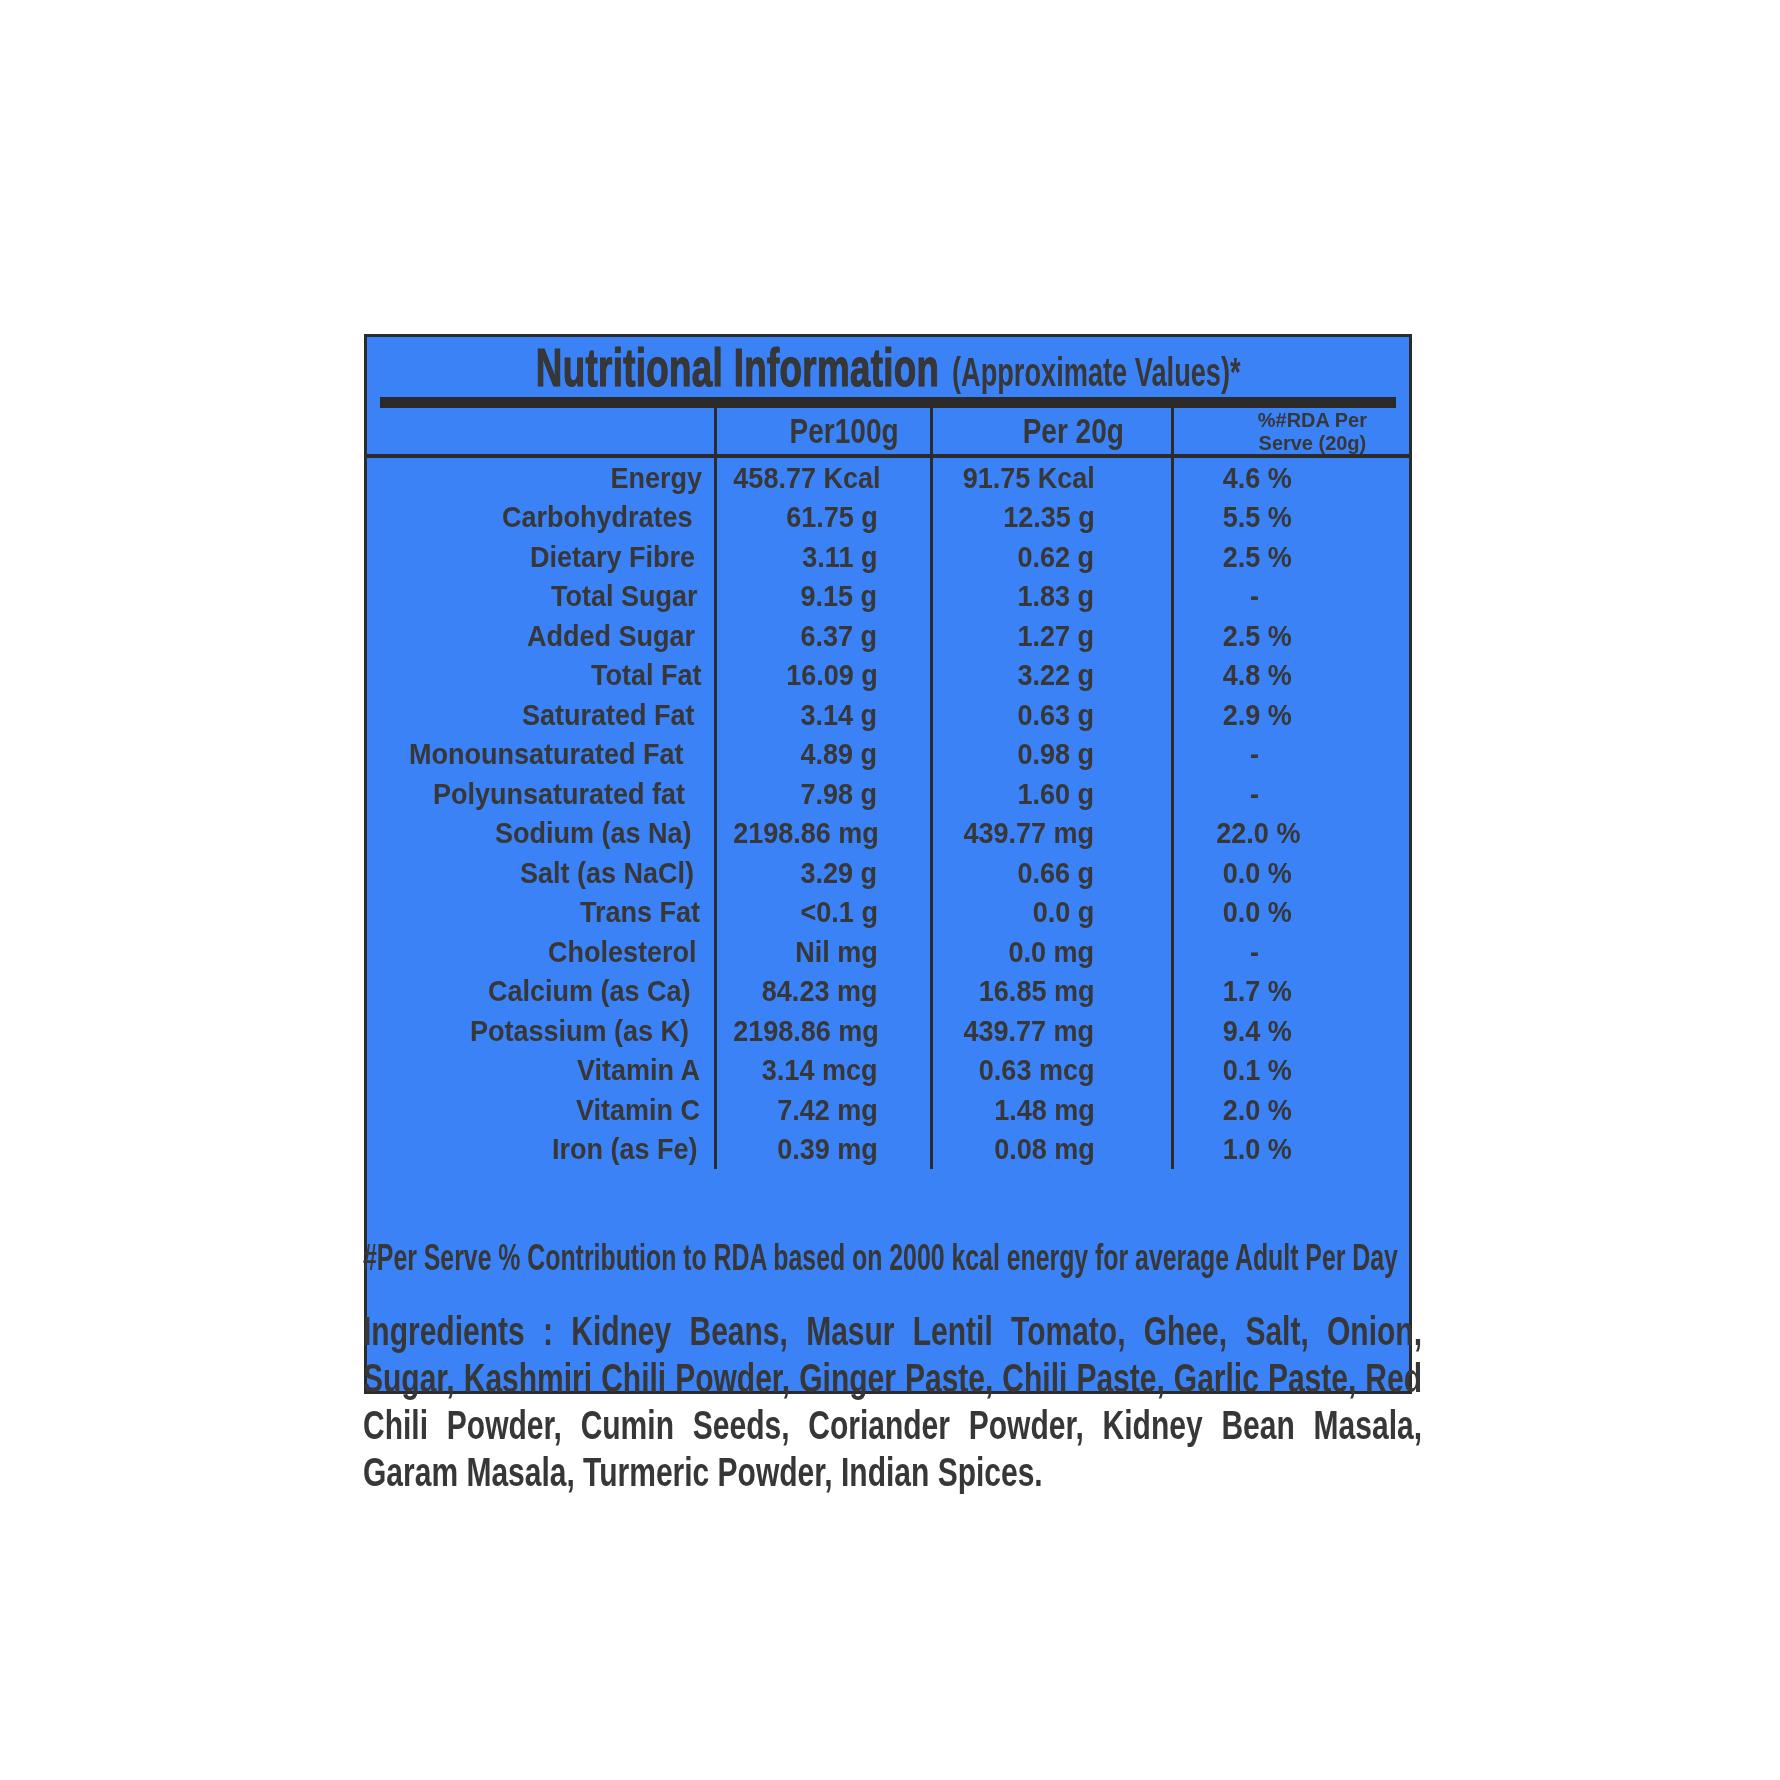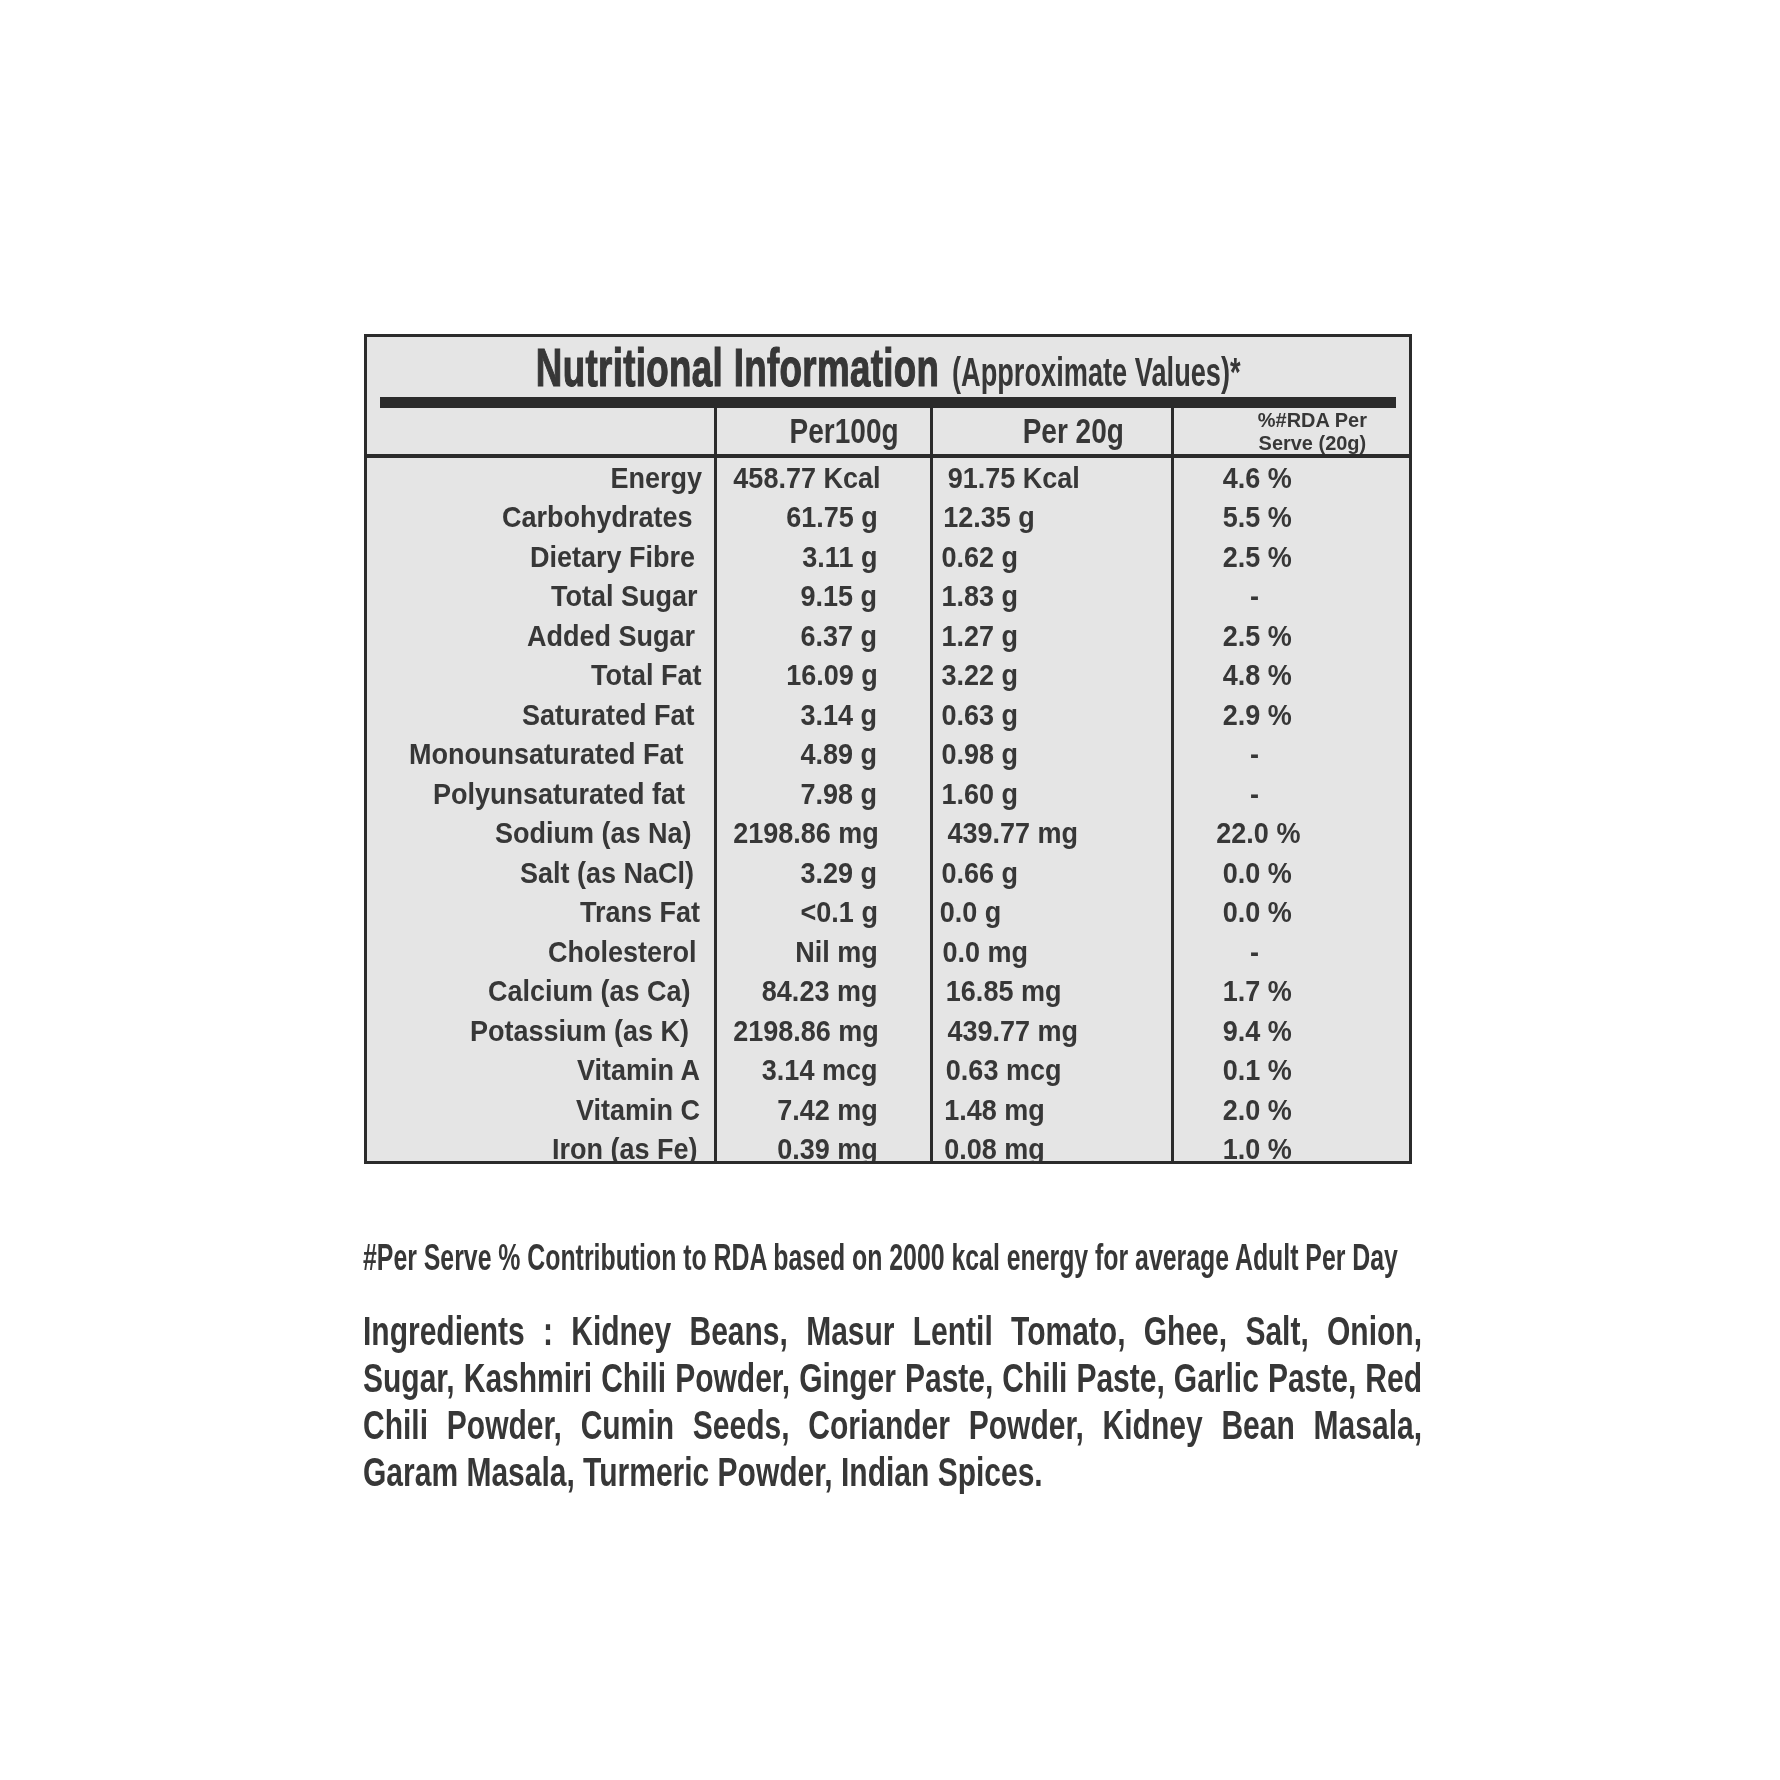"Nutritional Information (Approximate" .panel { background: #e5e5e5 -> #3b82f6; height: 830px -> 1060px }
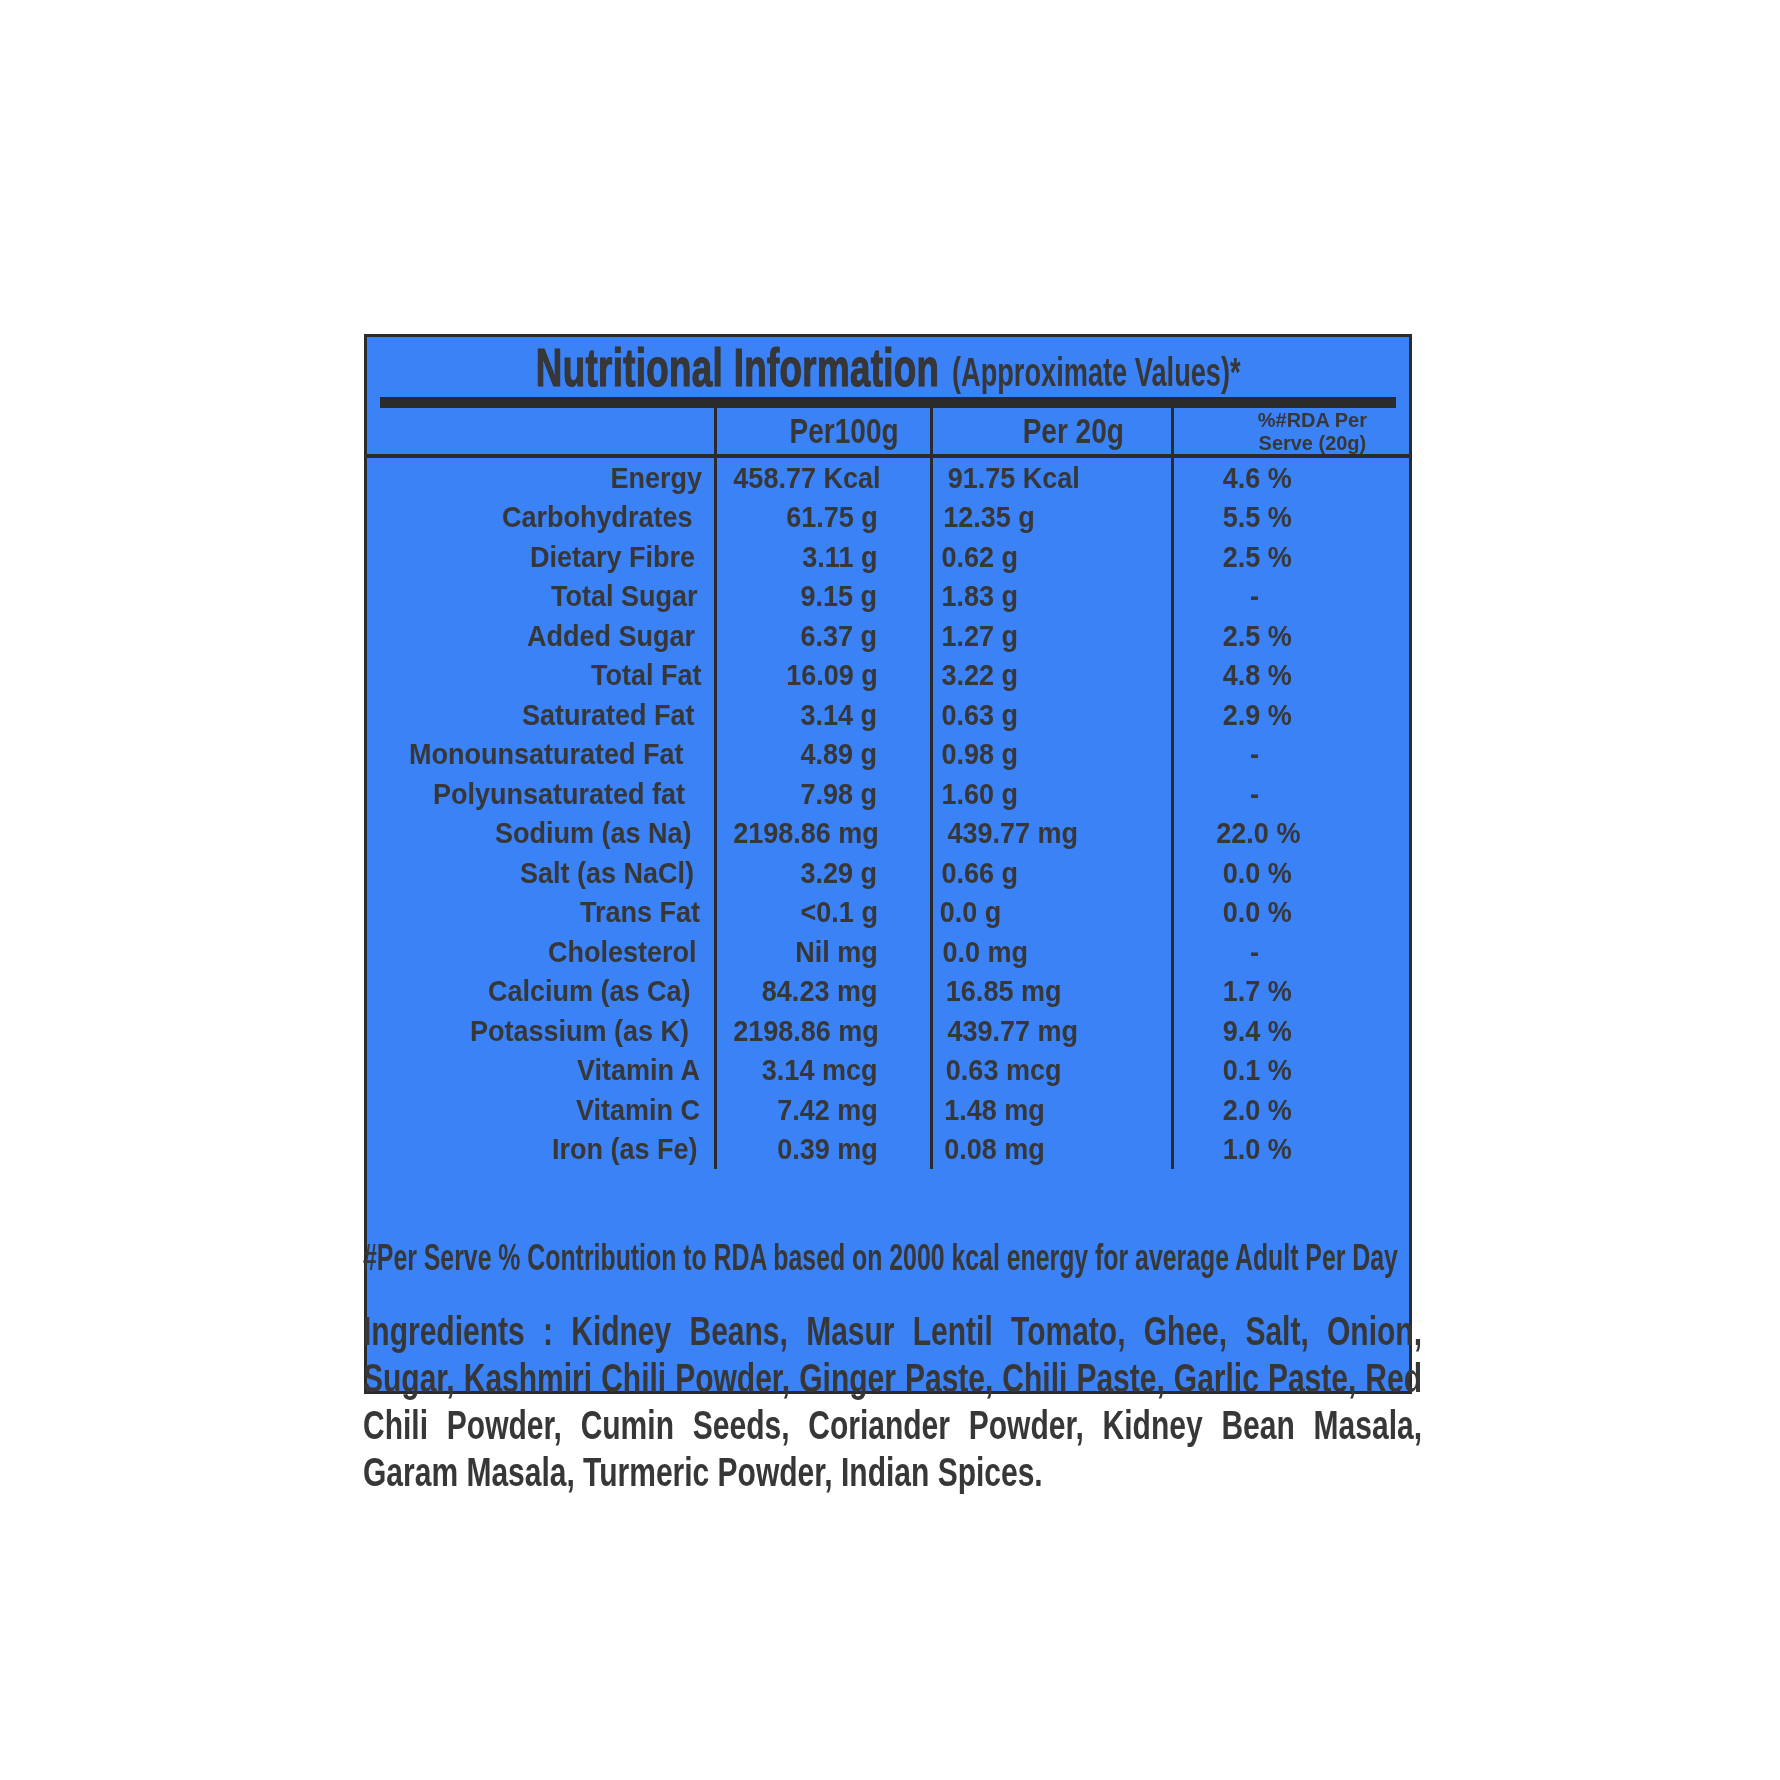"91.75 Kcal" td.n3 { text-align: left -> right }
